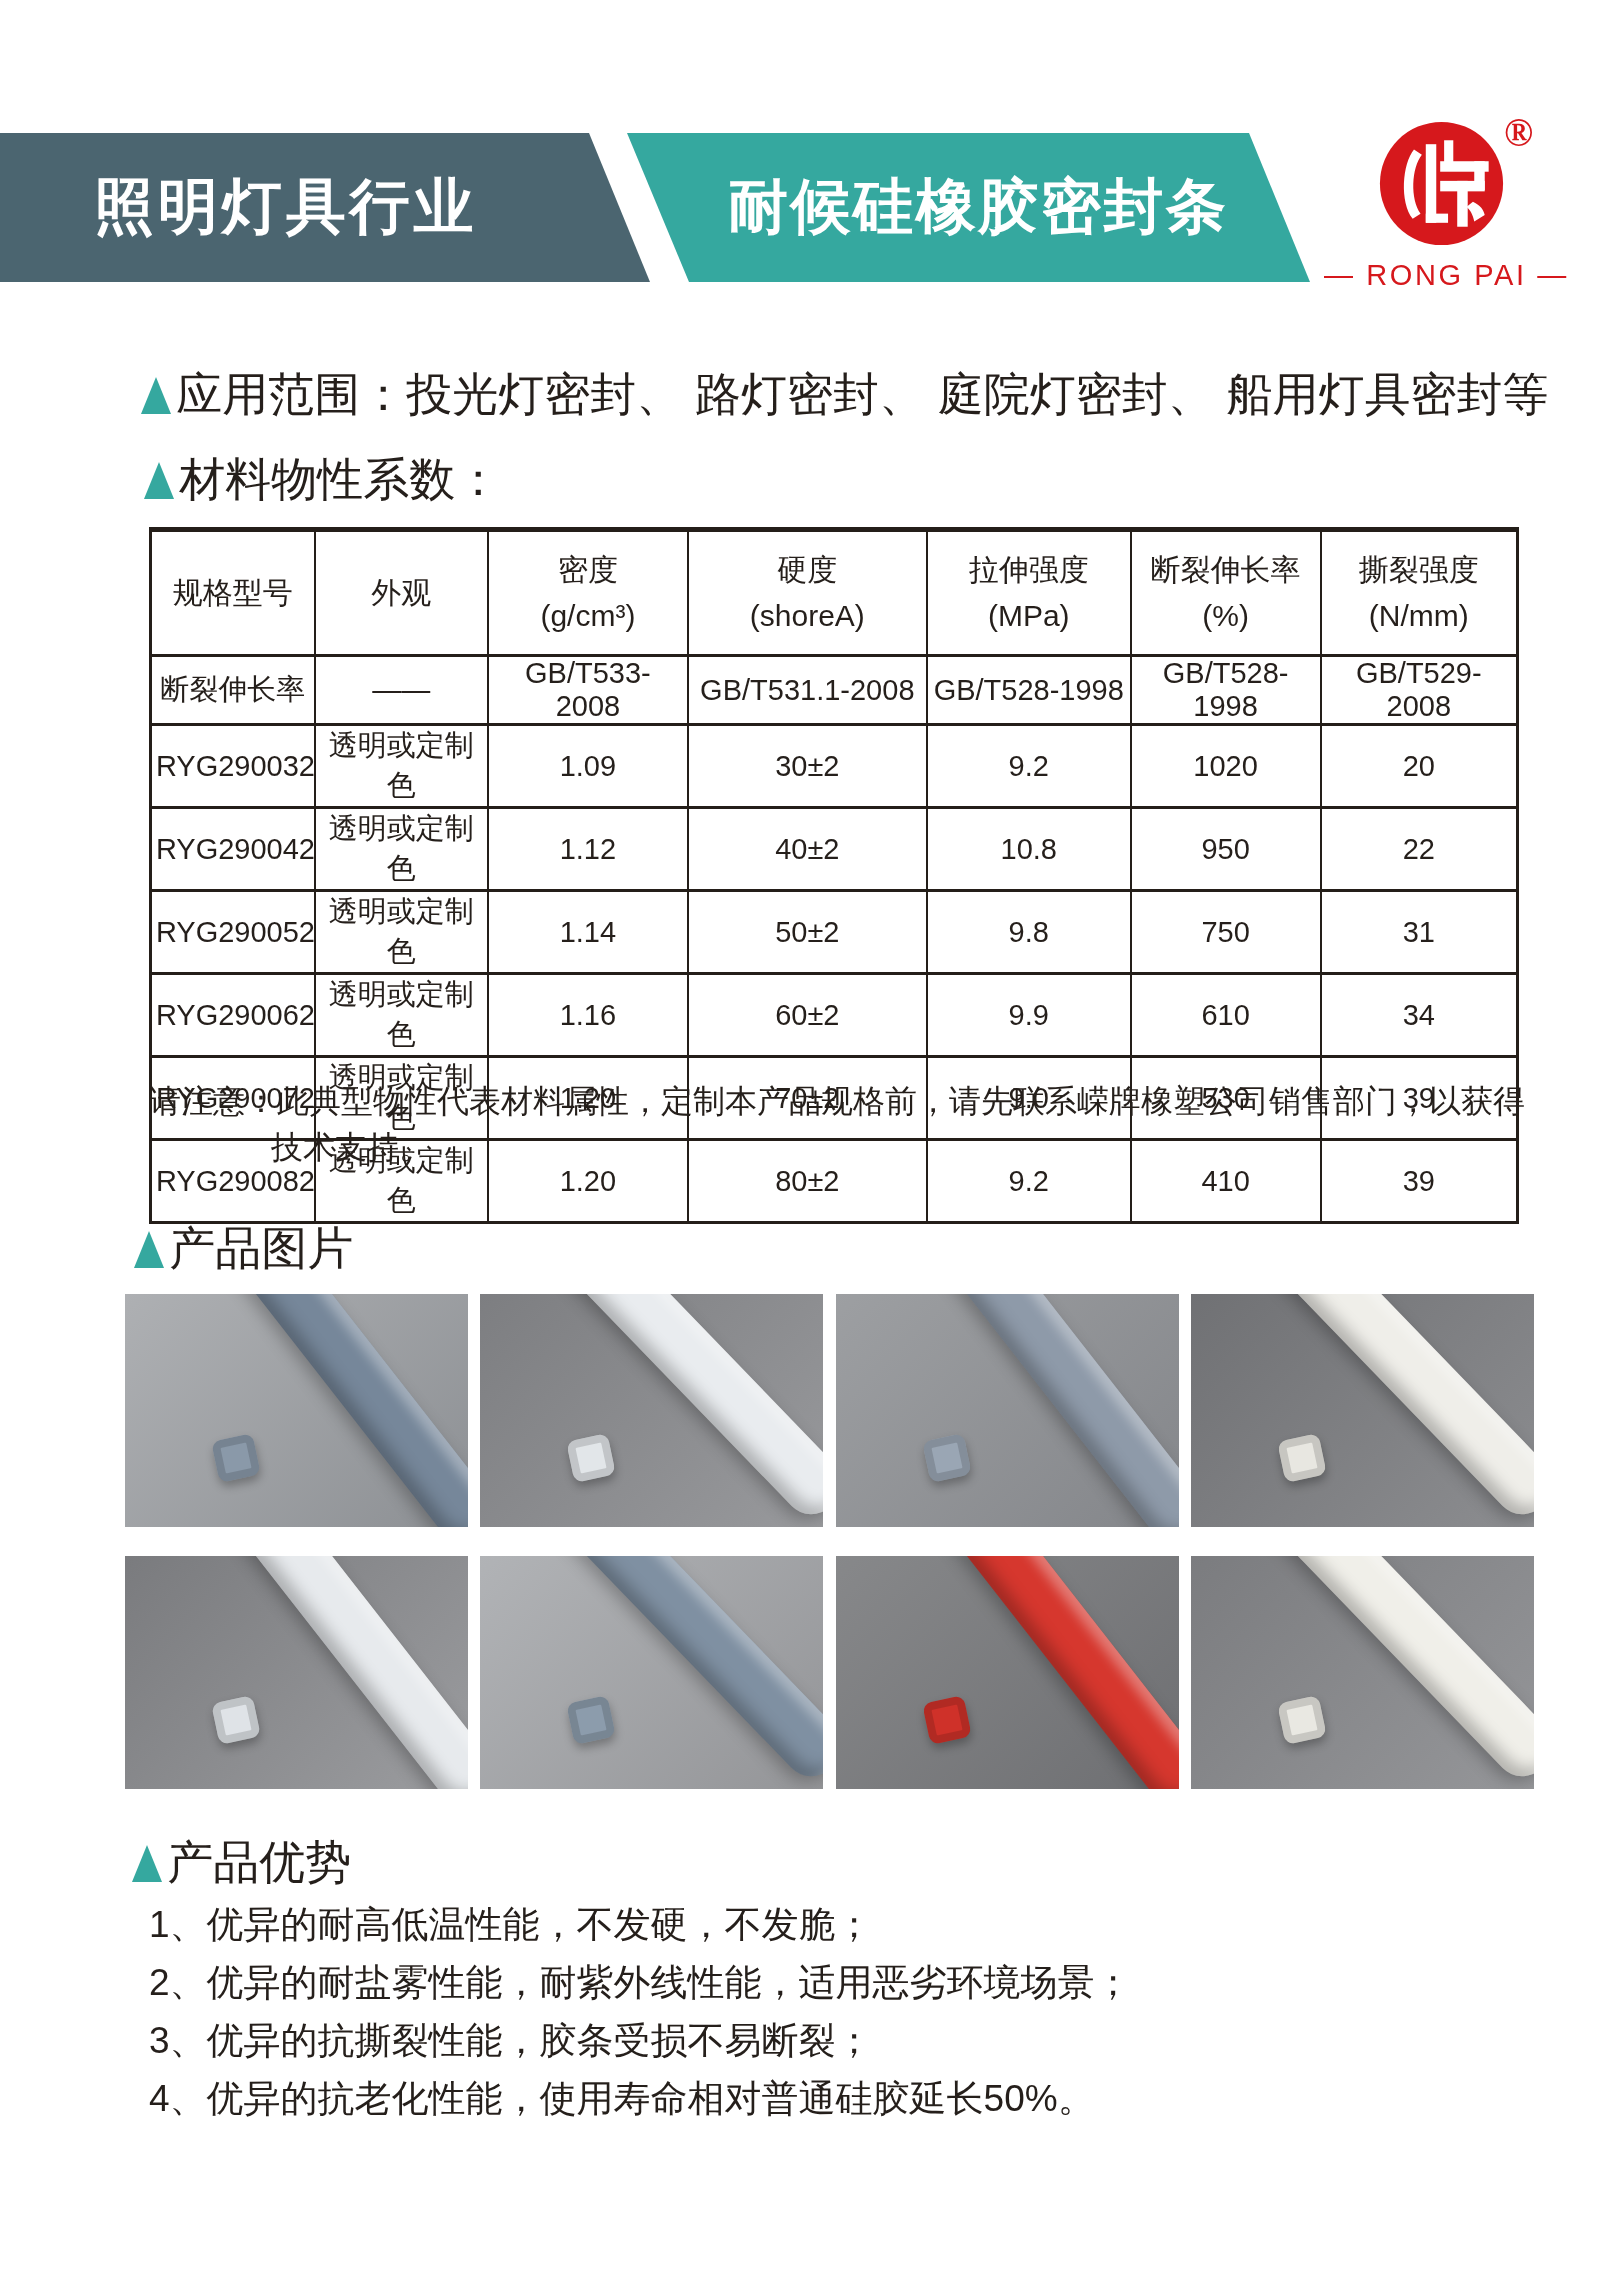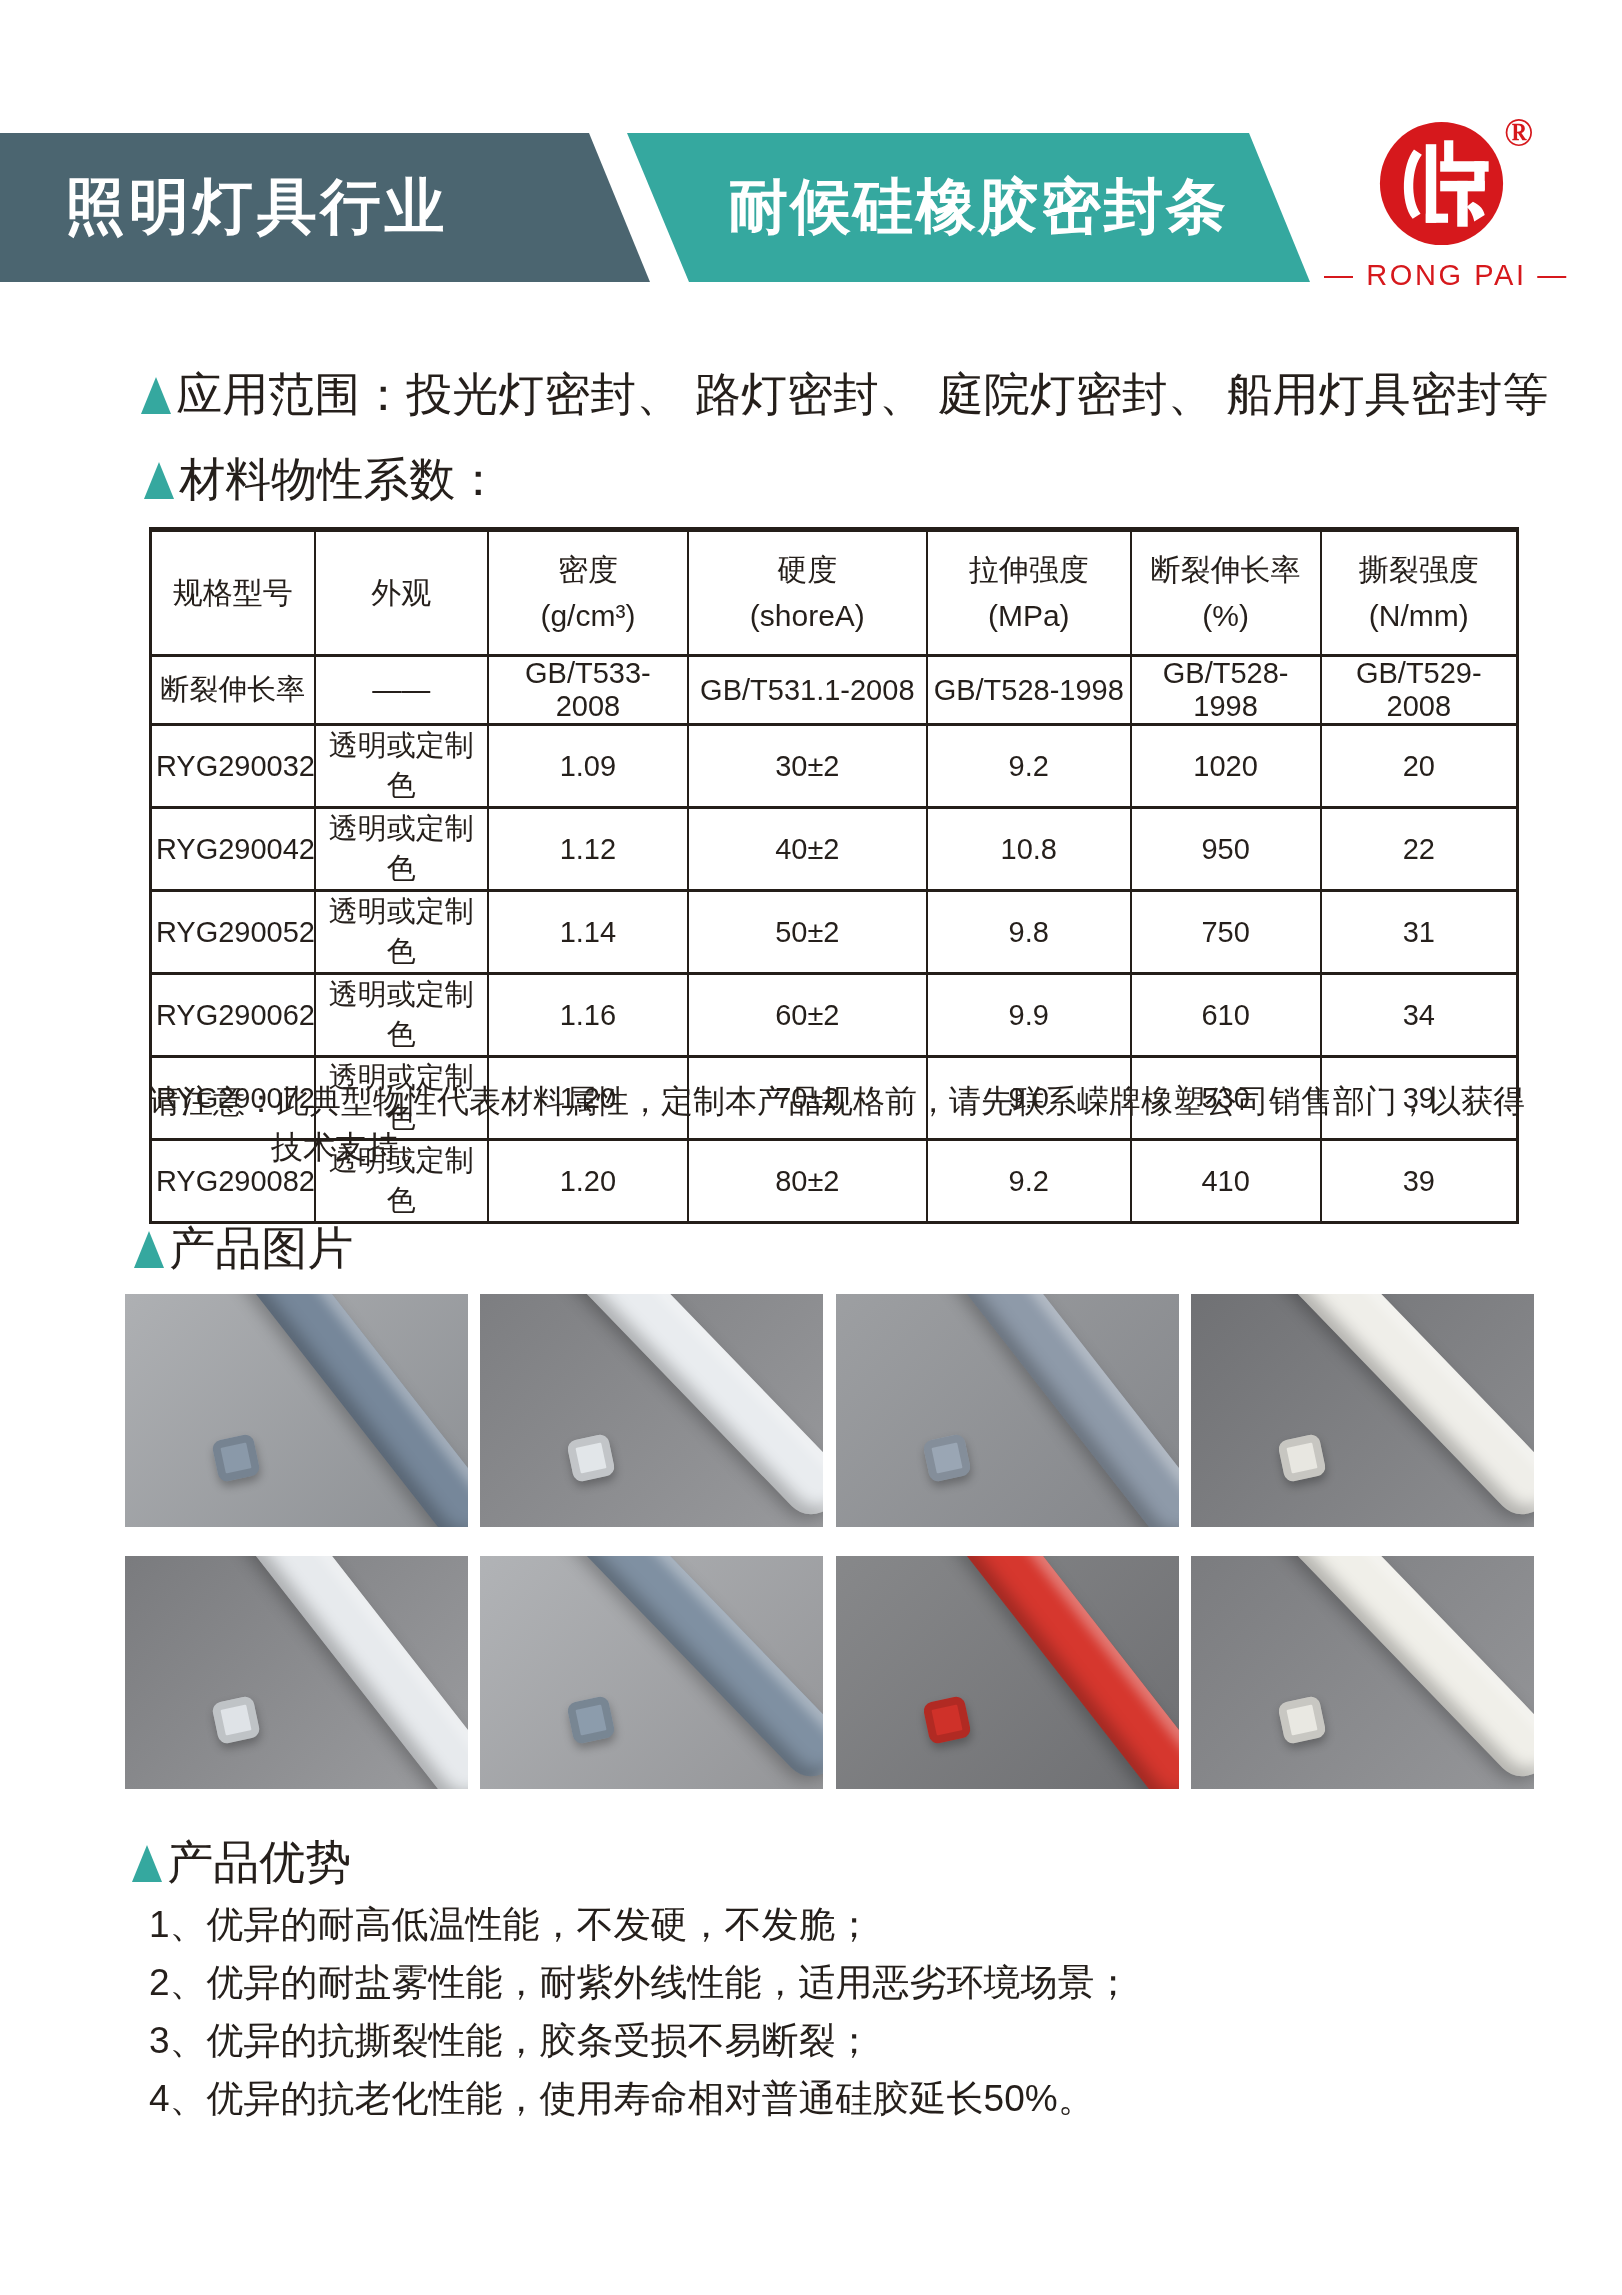"照明灯具行业" .band-dark .band-text { padding-left: 65px -> 94px }
